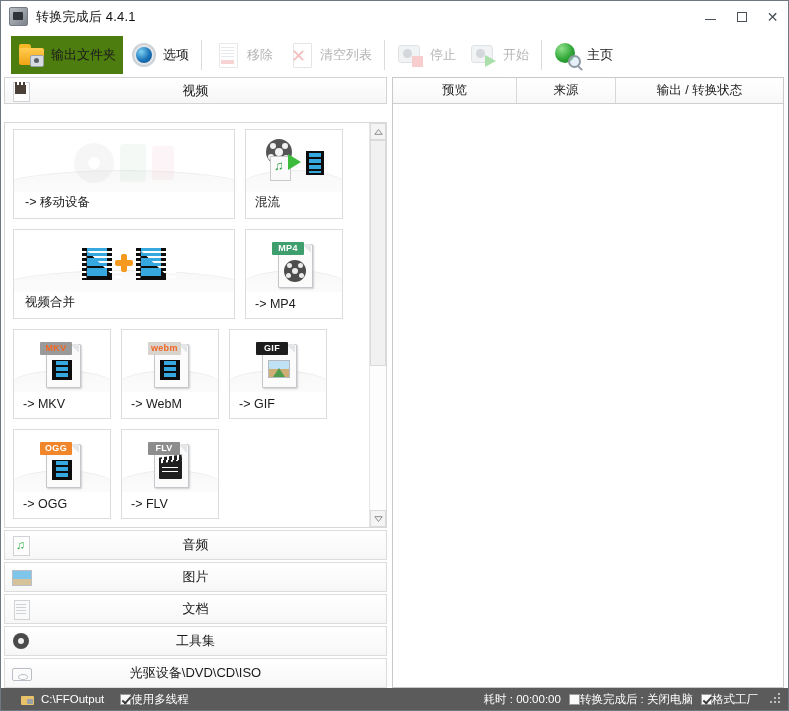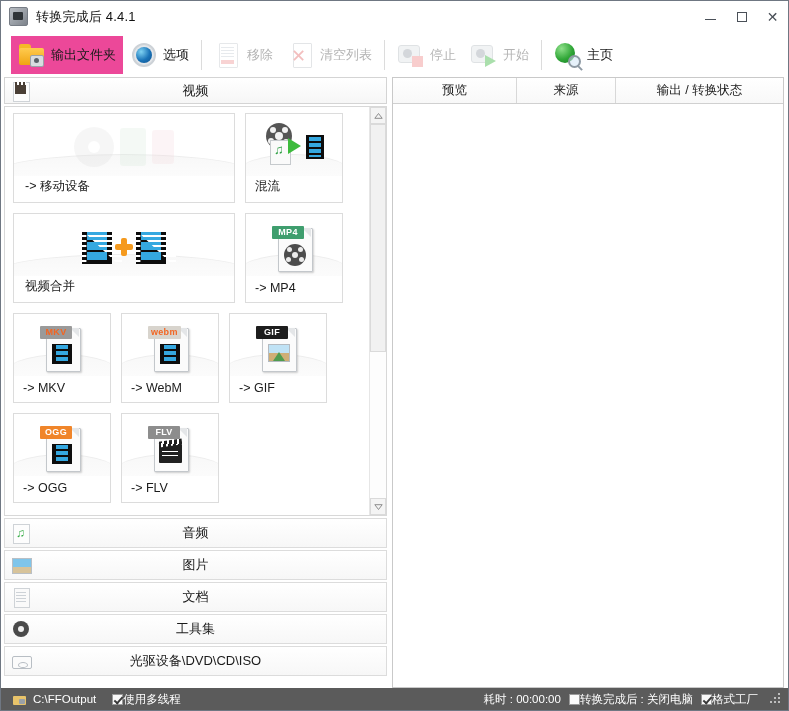"输出文件夹" .tb-btn.sel { background: #ec4899 -> #4d7c0f }
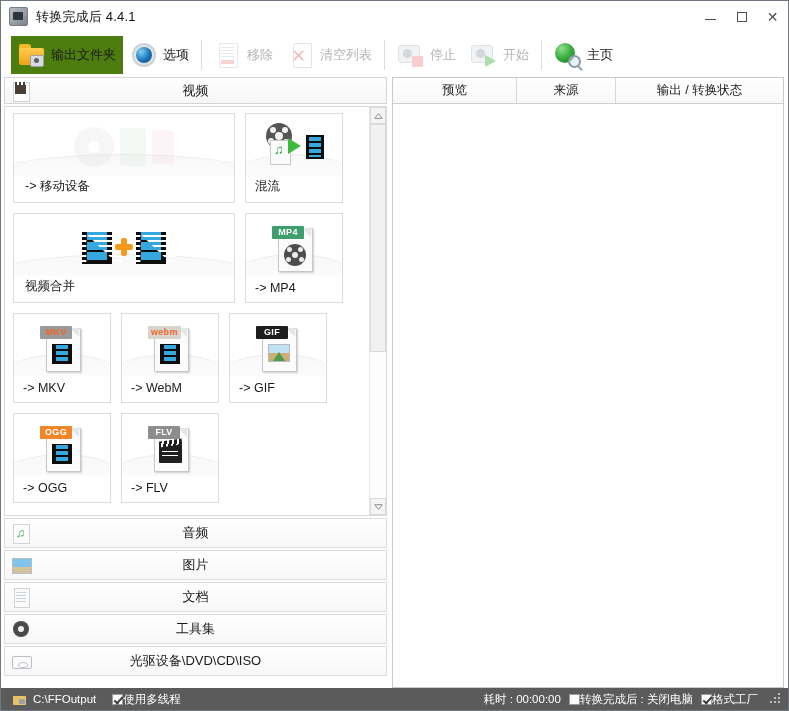"视频" .left-pane { padding: 0 2px 12px 3px -> 0 2px 0 3px }
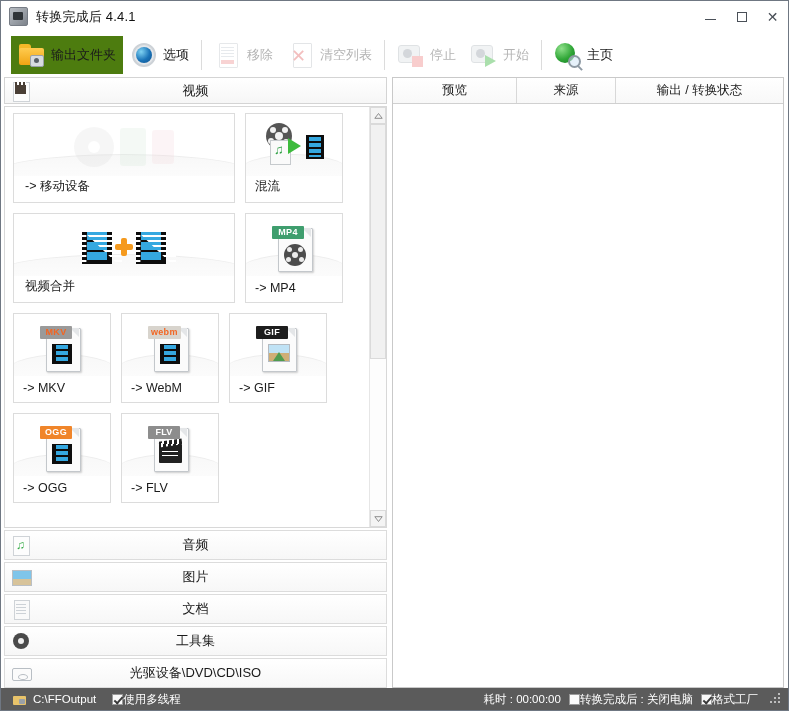"-> 移动设备" .tiles-wrap { margin-top: none -> 16px }
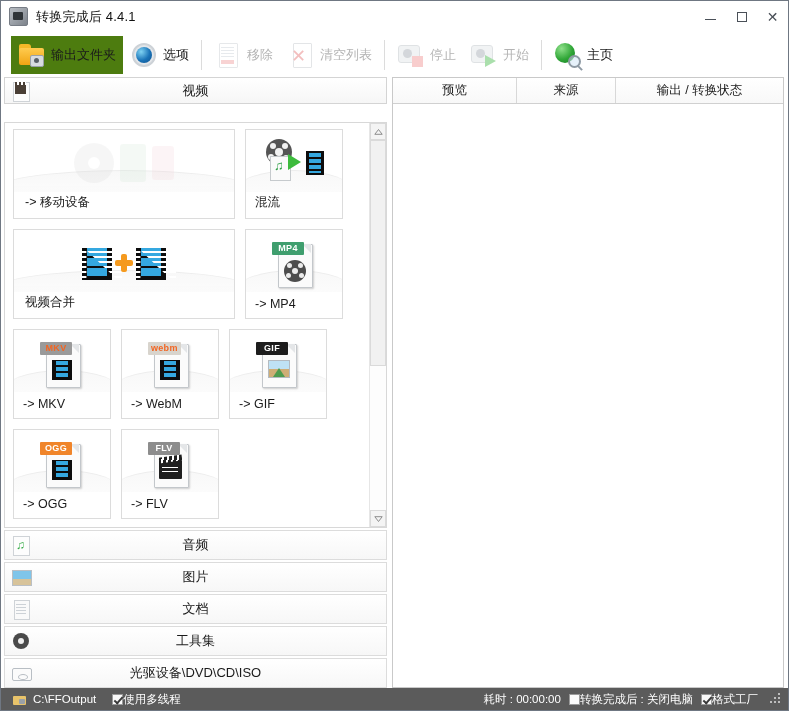"C:\FFOutput" .statusbar { padding: 0 4px 0 12px -> 0 4px 0 20px }
